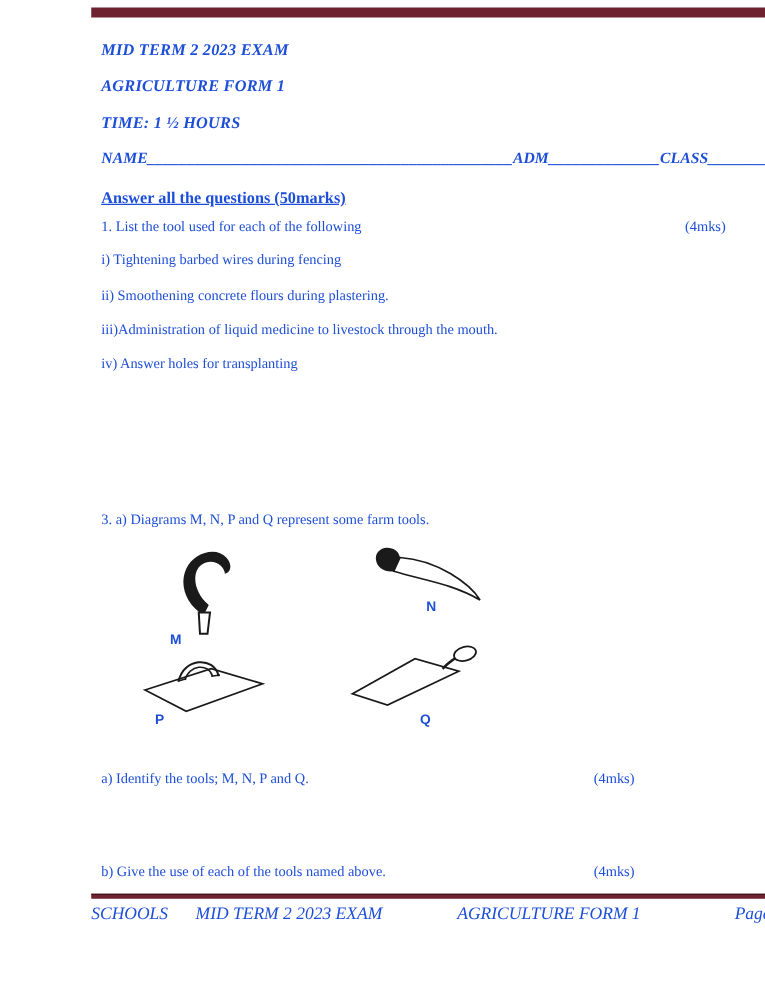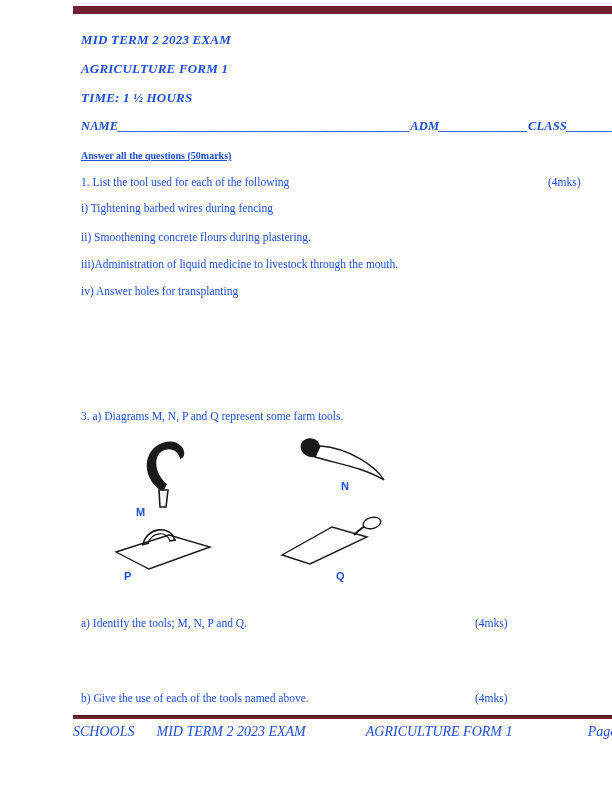"Answer all the questions (50marks)" .instructions { font-size: 10px -> 13px }
